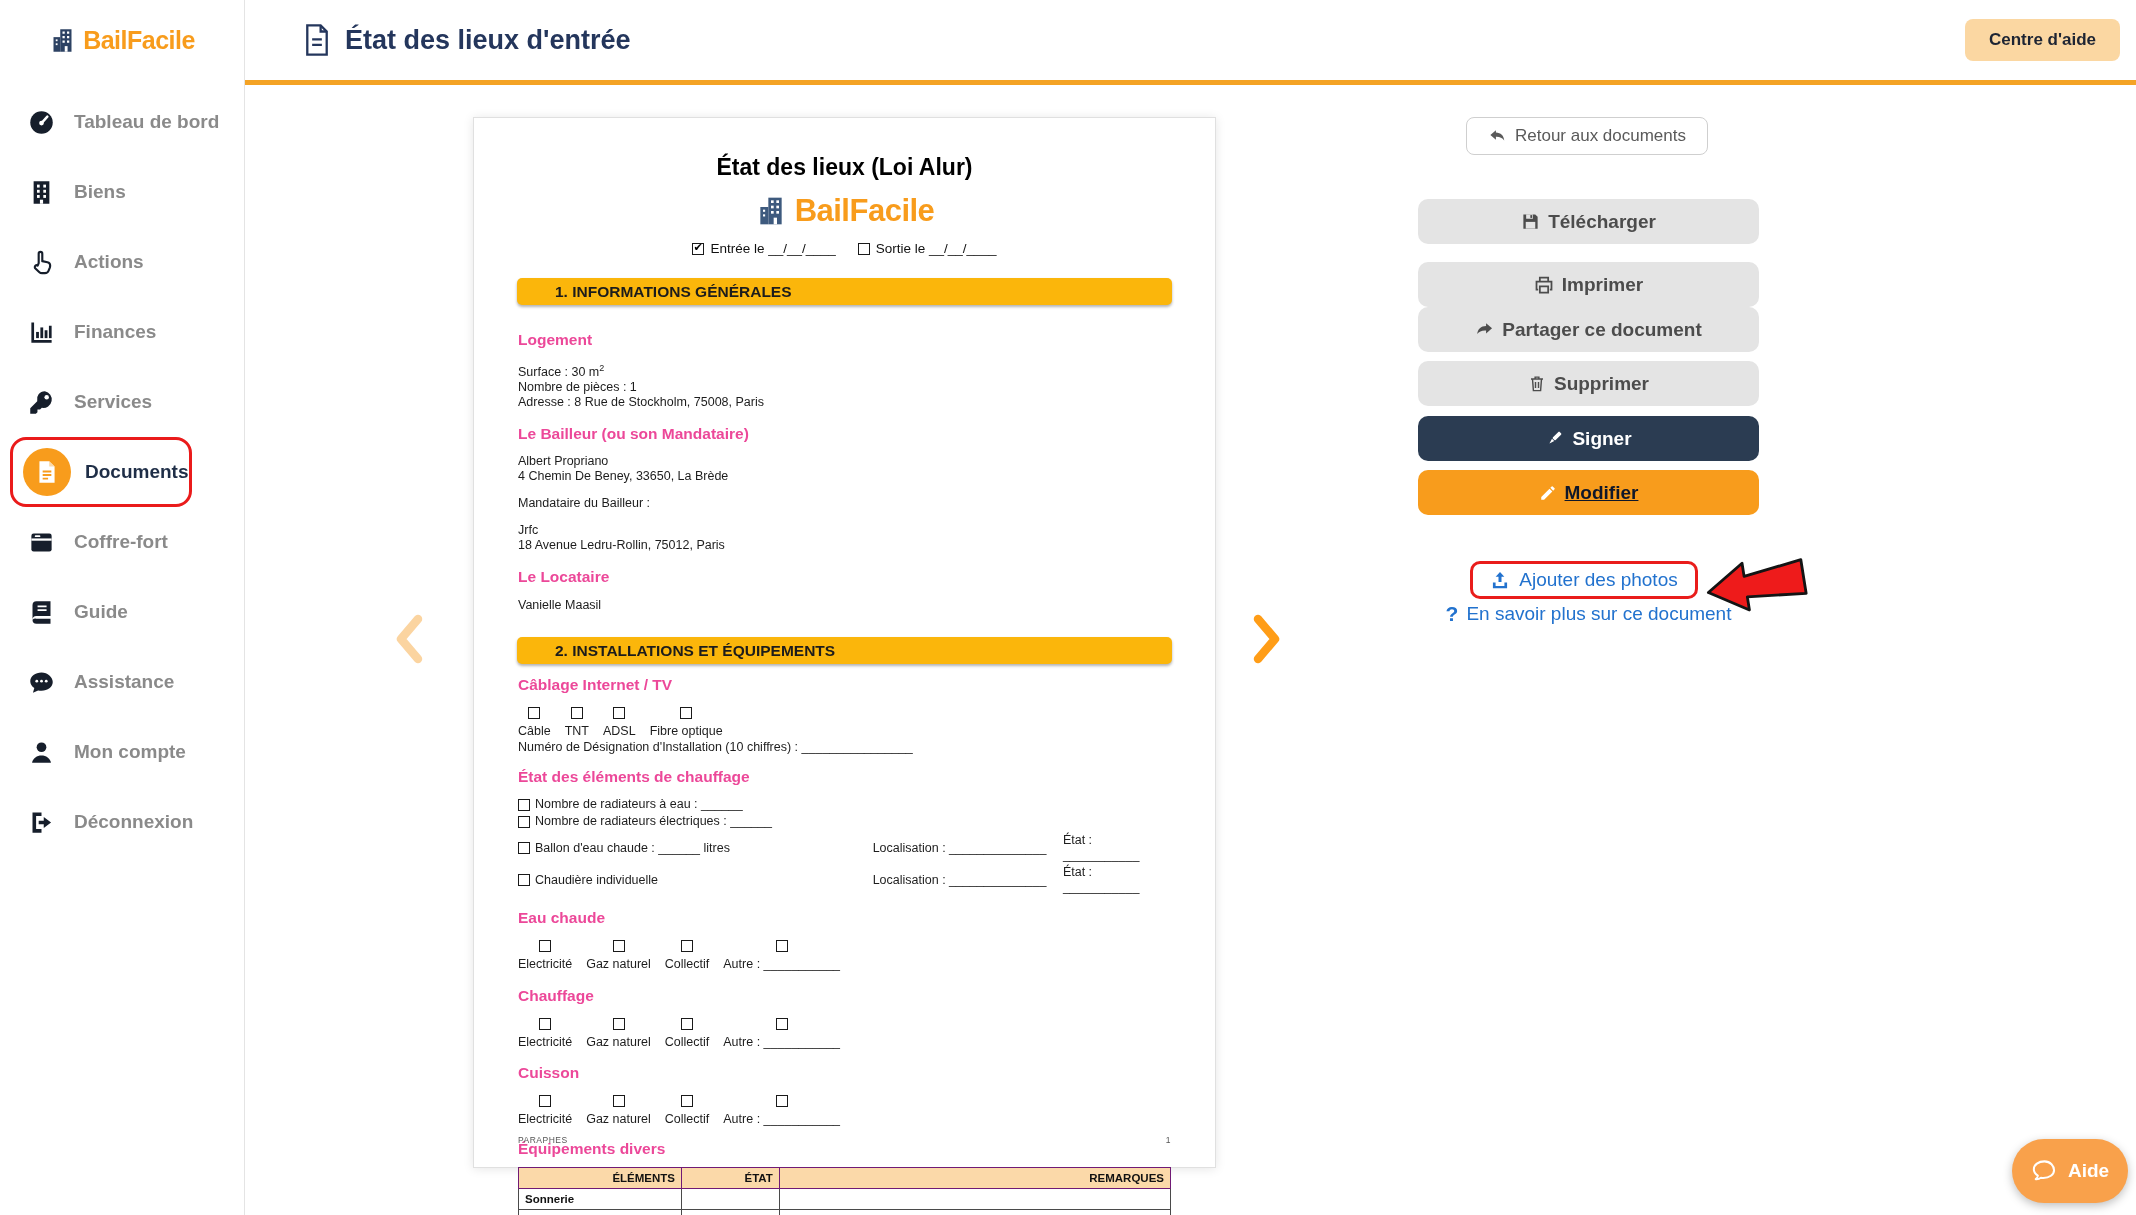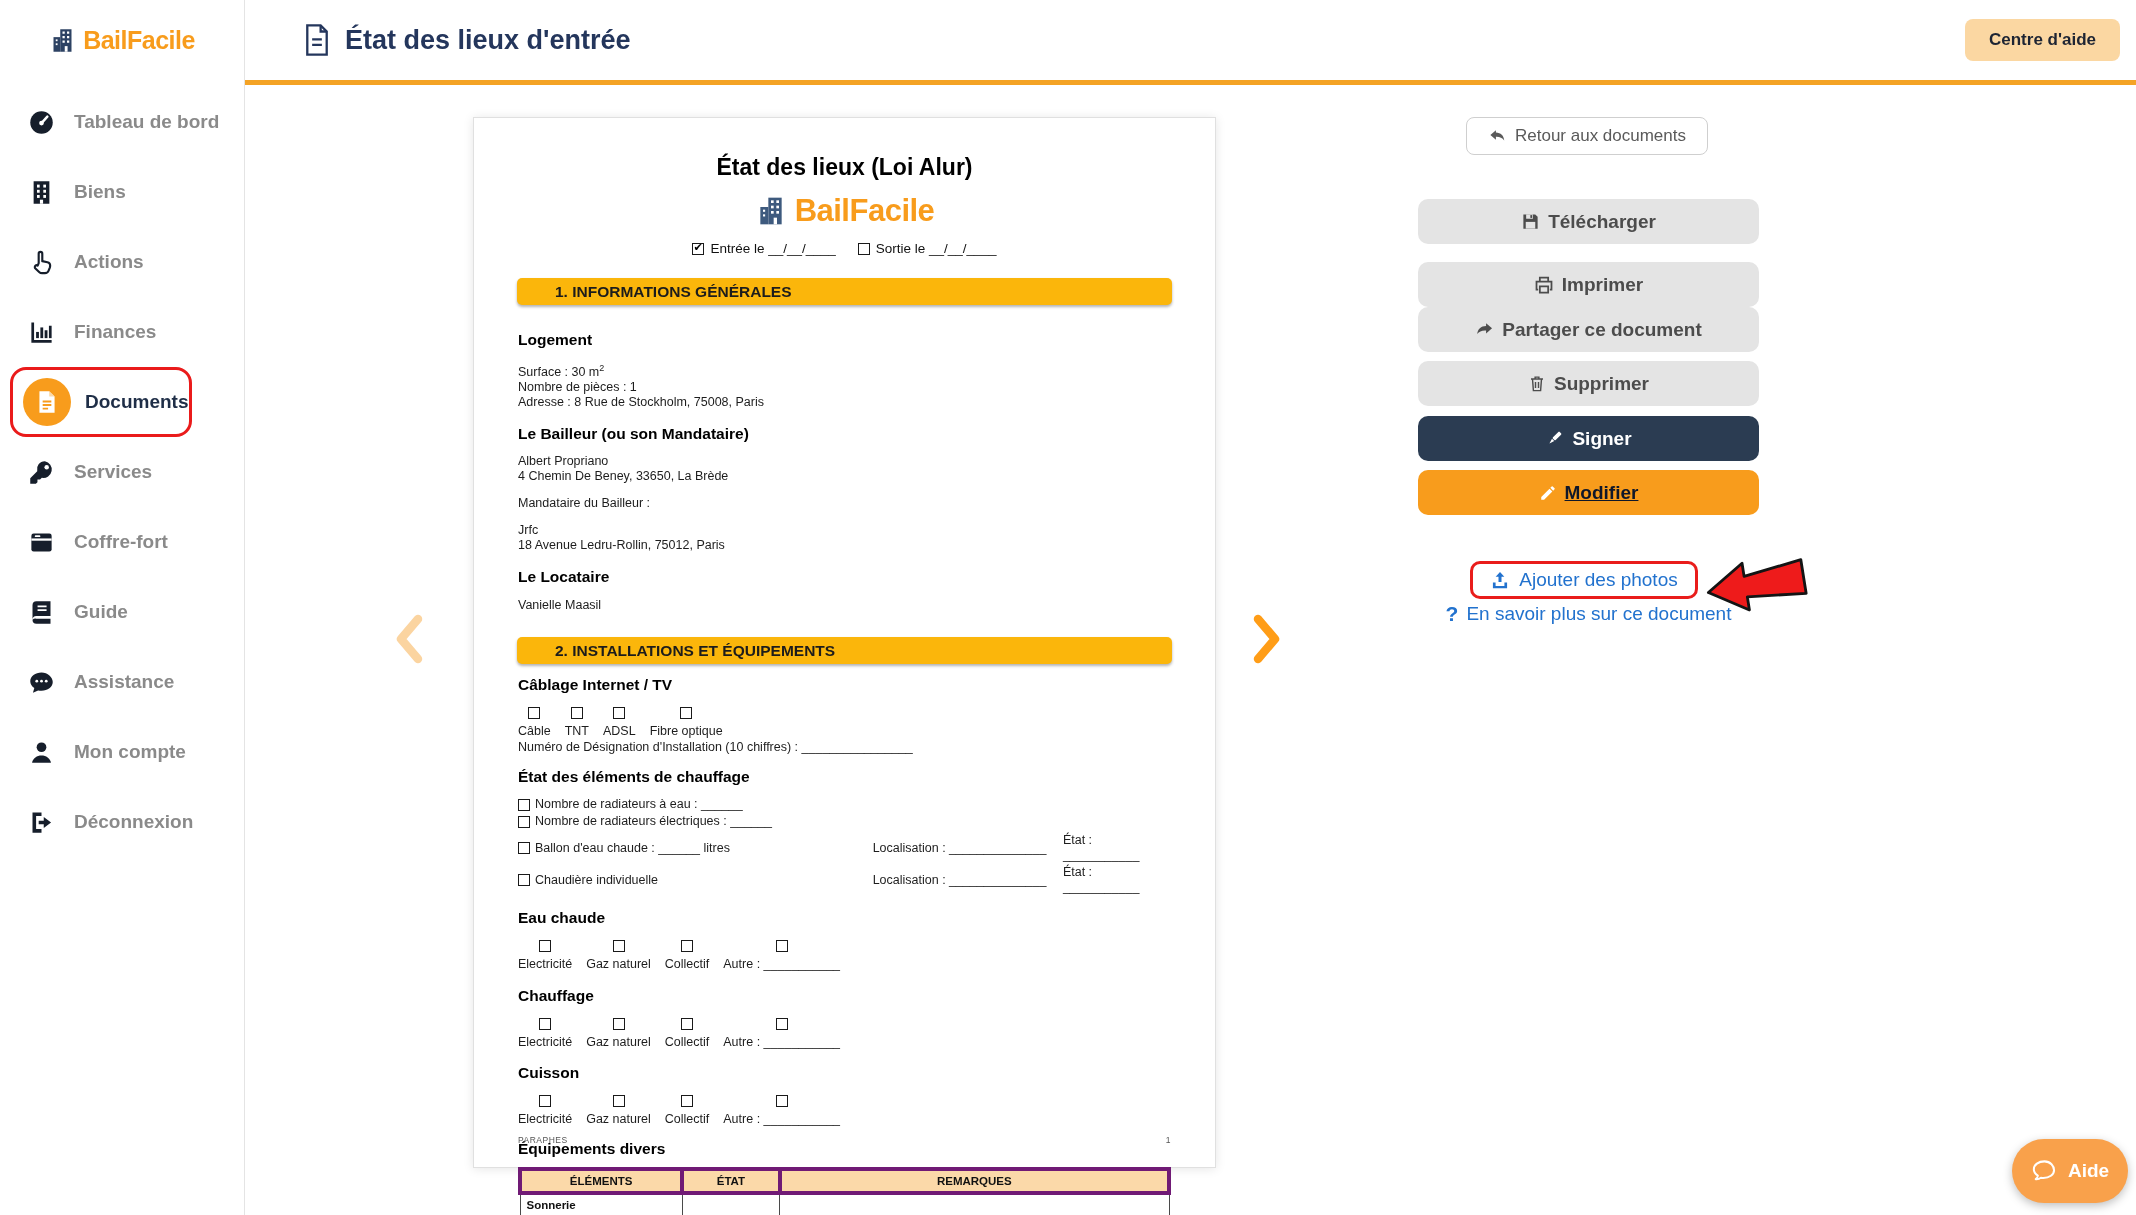"Logement" .doc-h { color: #000000 -> #ec4899 }
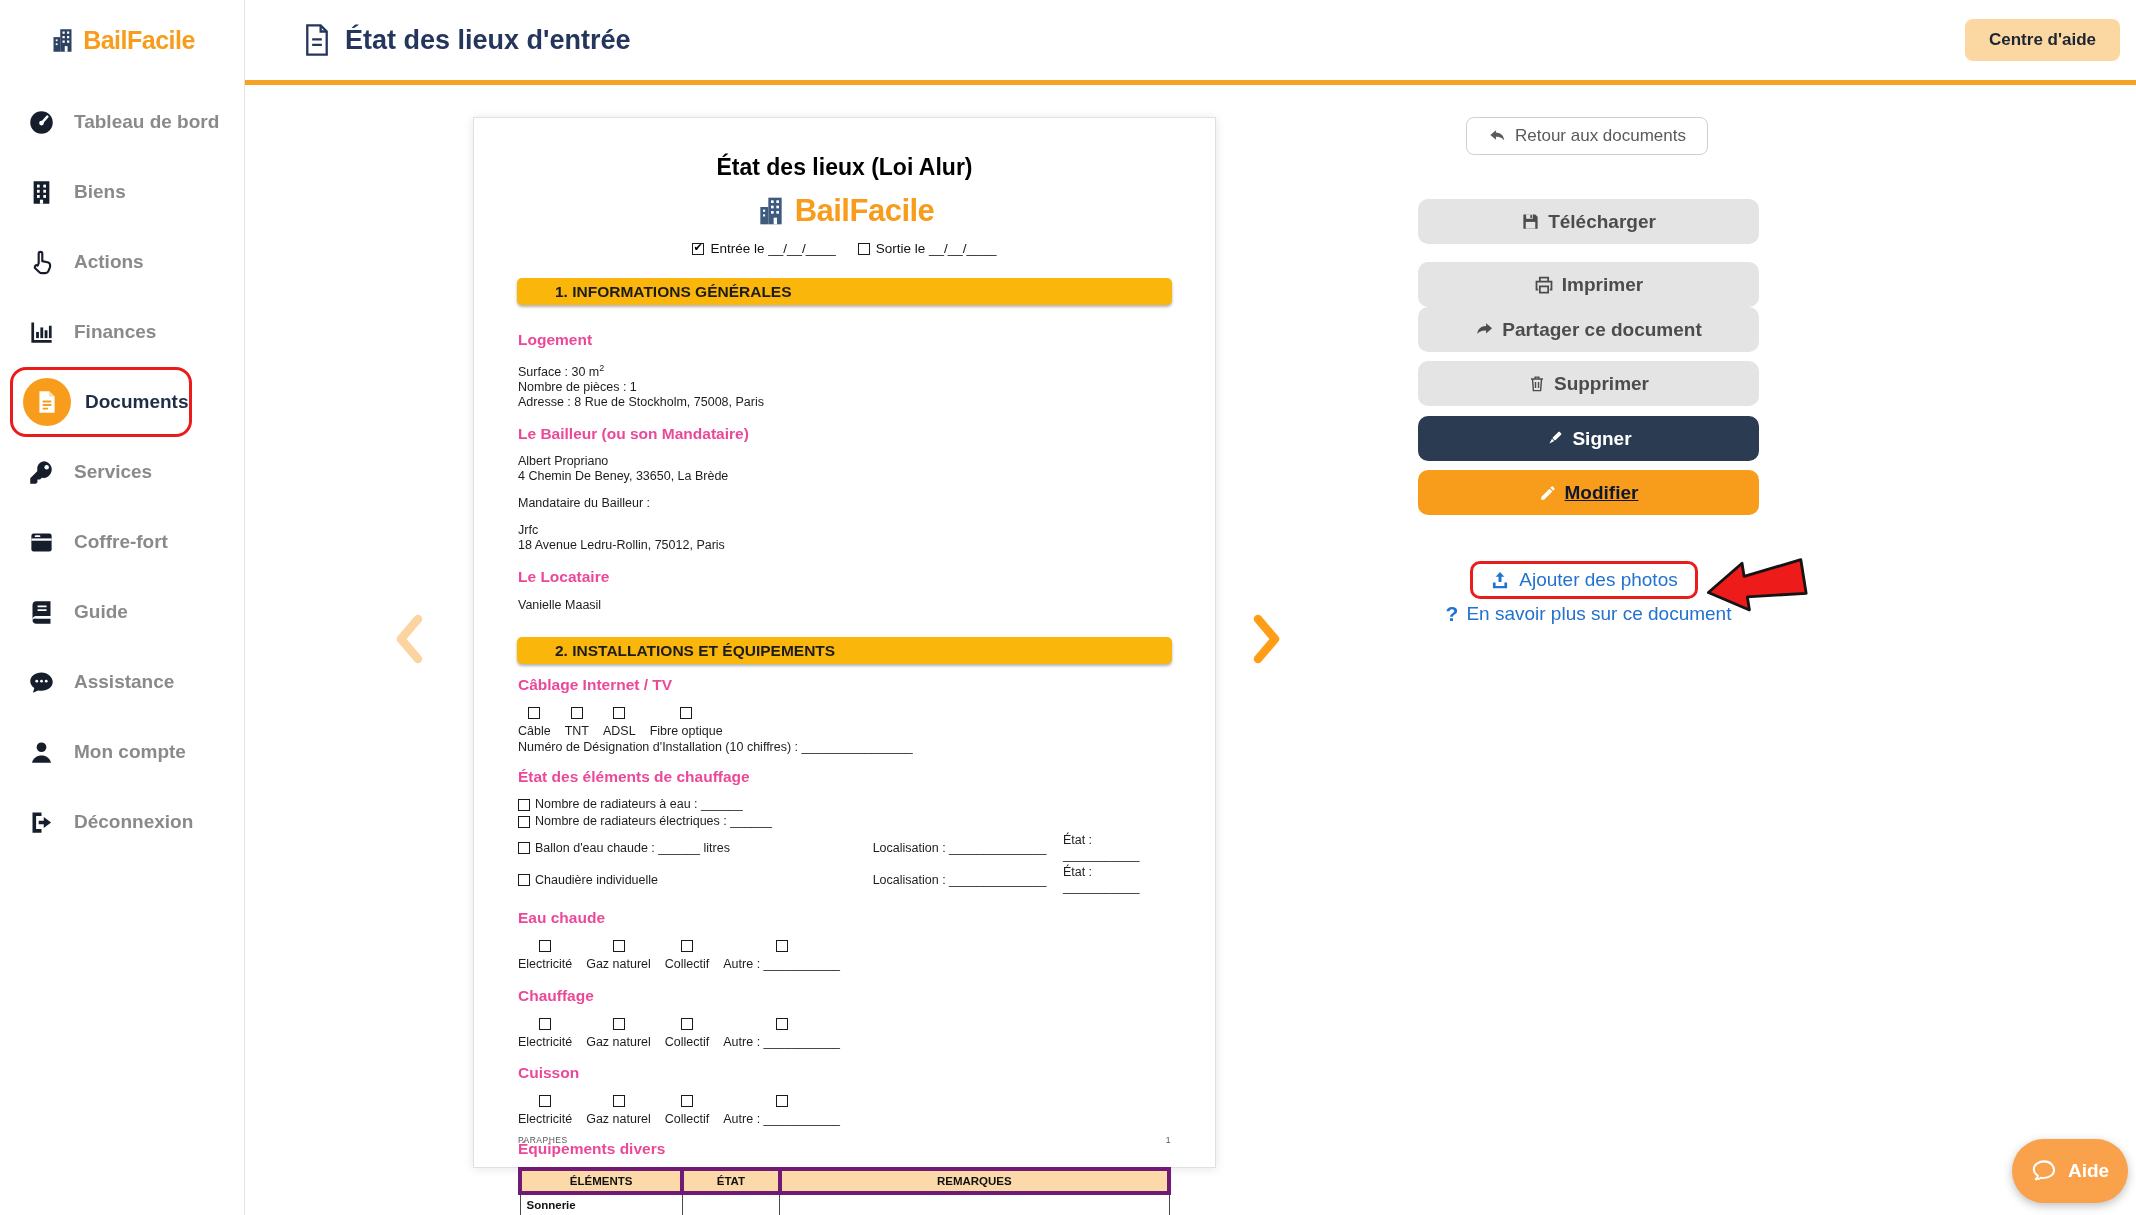"Documents" div.nav-item { order: before "Services" -> after "Services" }
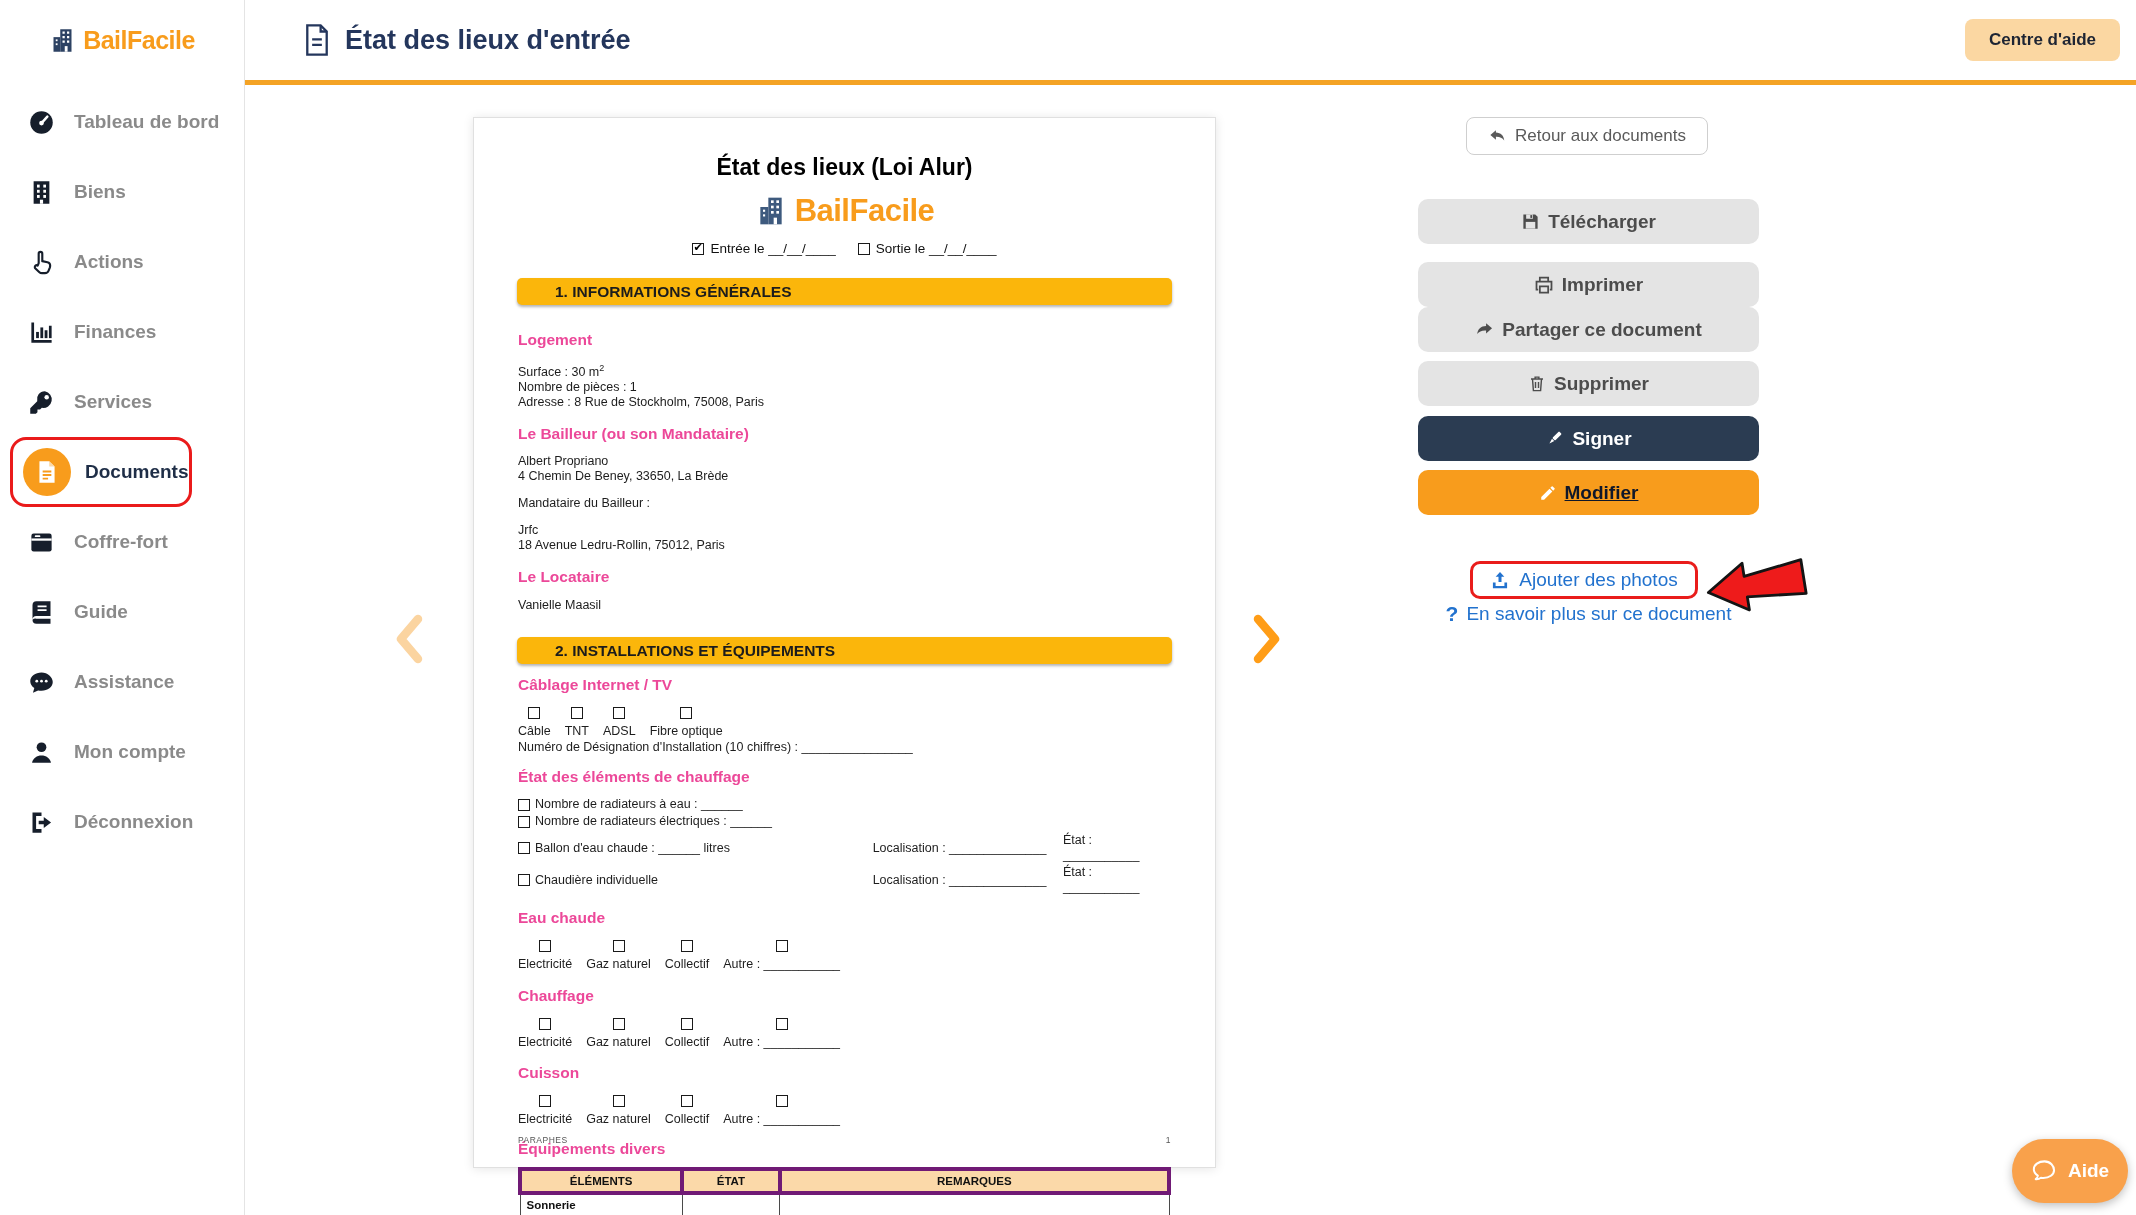"ÉLÉMENTS" .doc-table th { border: 4px solid #701a75 -> 1px solid #701a75; text-align: center -> right }
